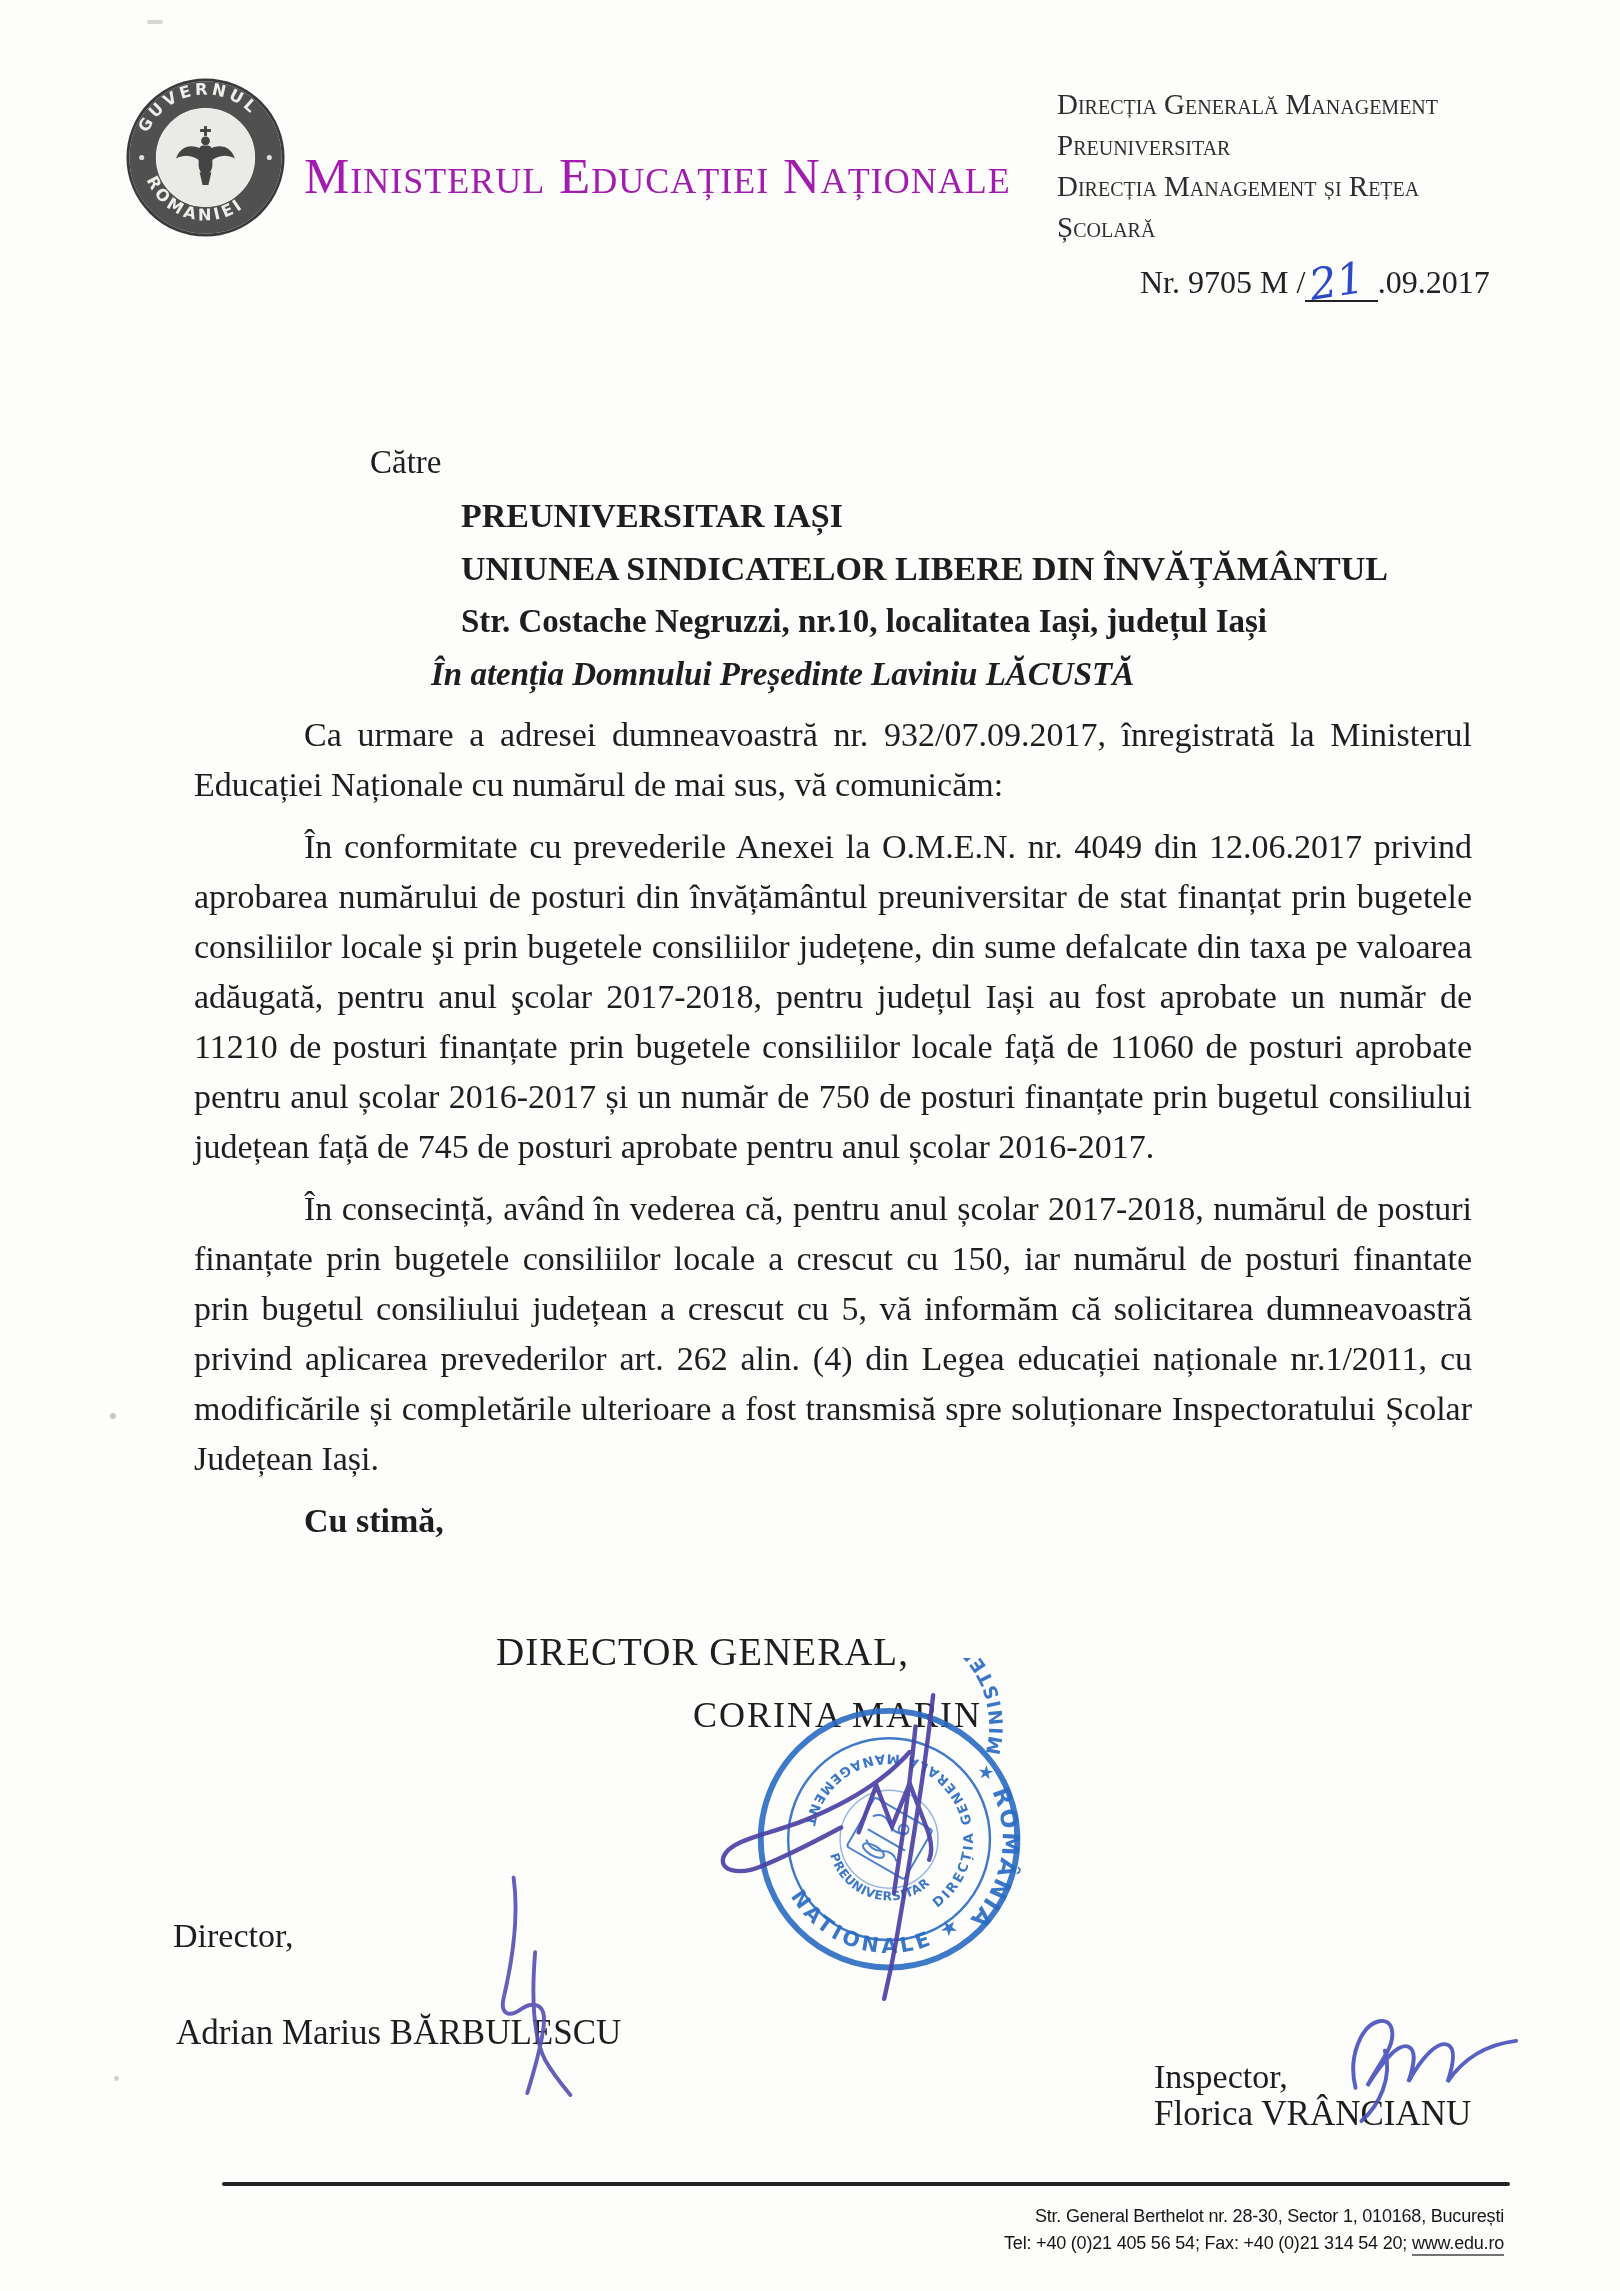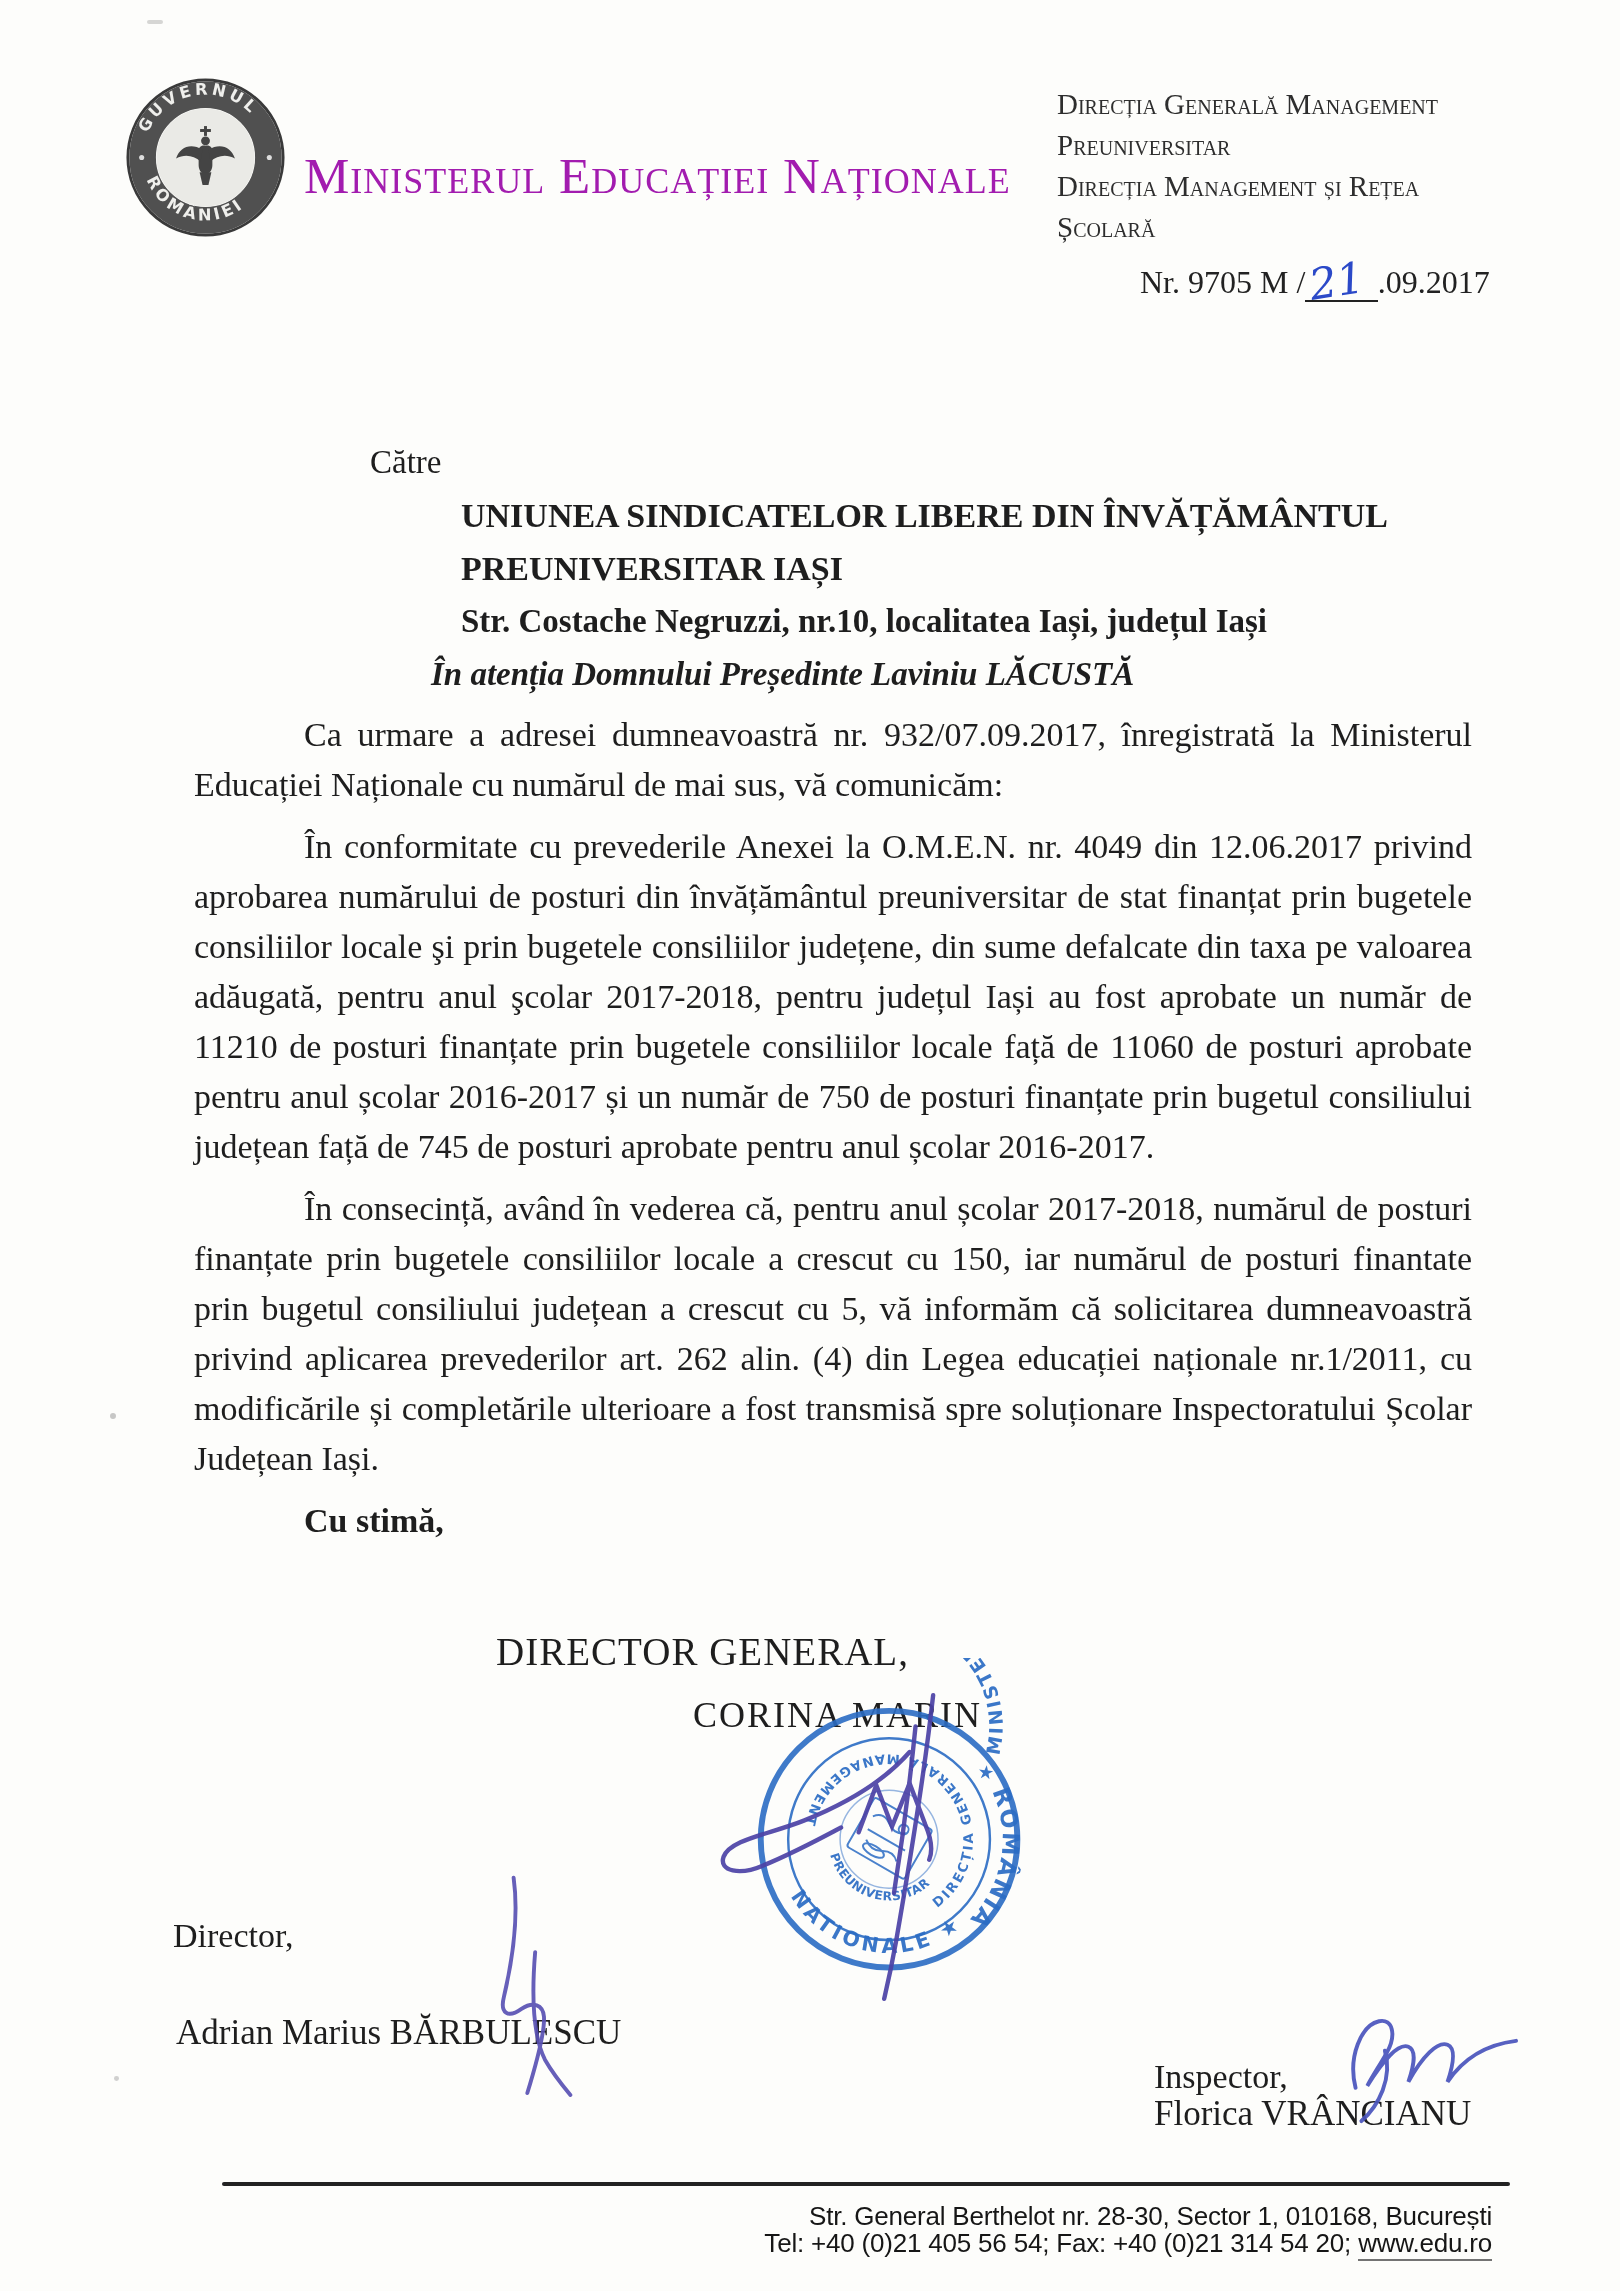"UNIUNEA SINDICATELOR LIBERE DIN" div.org { order: before "PREUNIVERSITAR IAȘI" -> after "PREUNIVERSITAR IAȘI" }
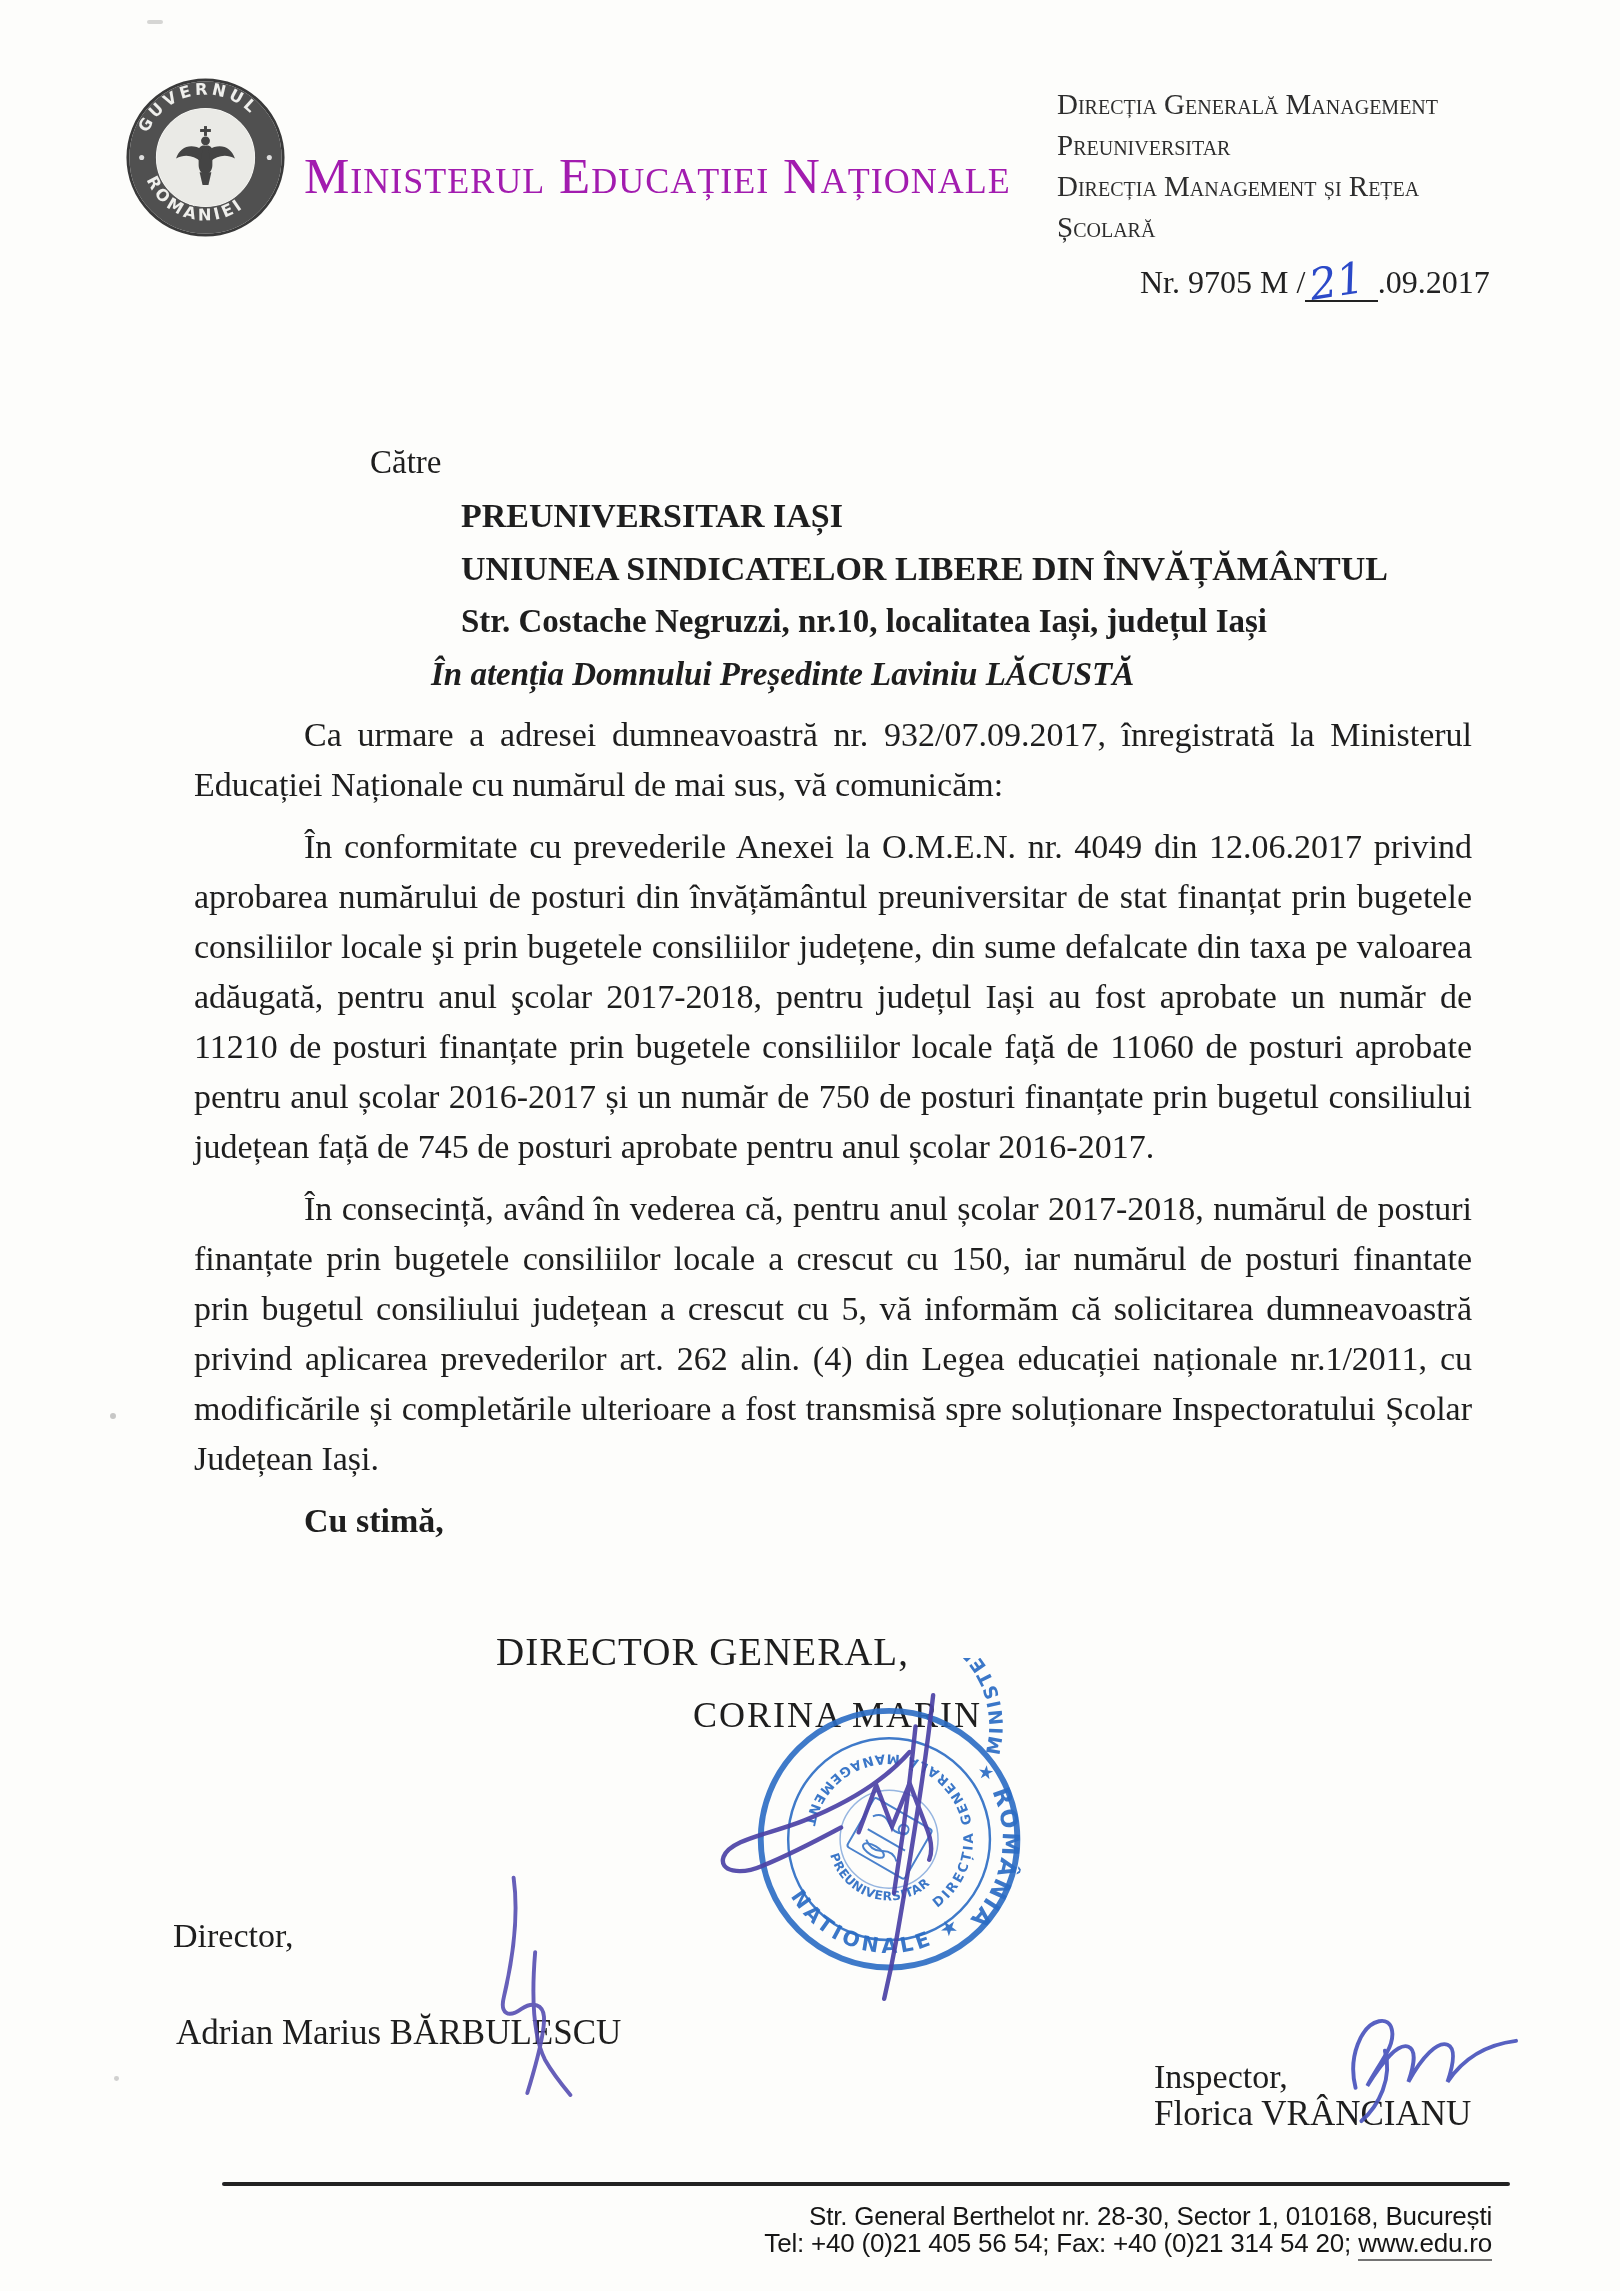"Str. General Berthelot nr. 28-30," .footer-text { font-size: 26px -> 18px; right: 128px -> 116px }
